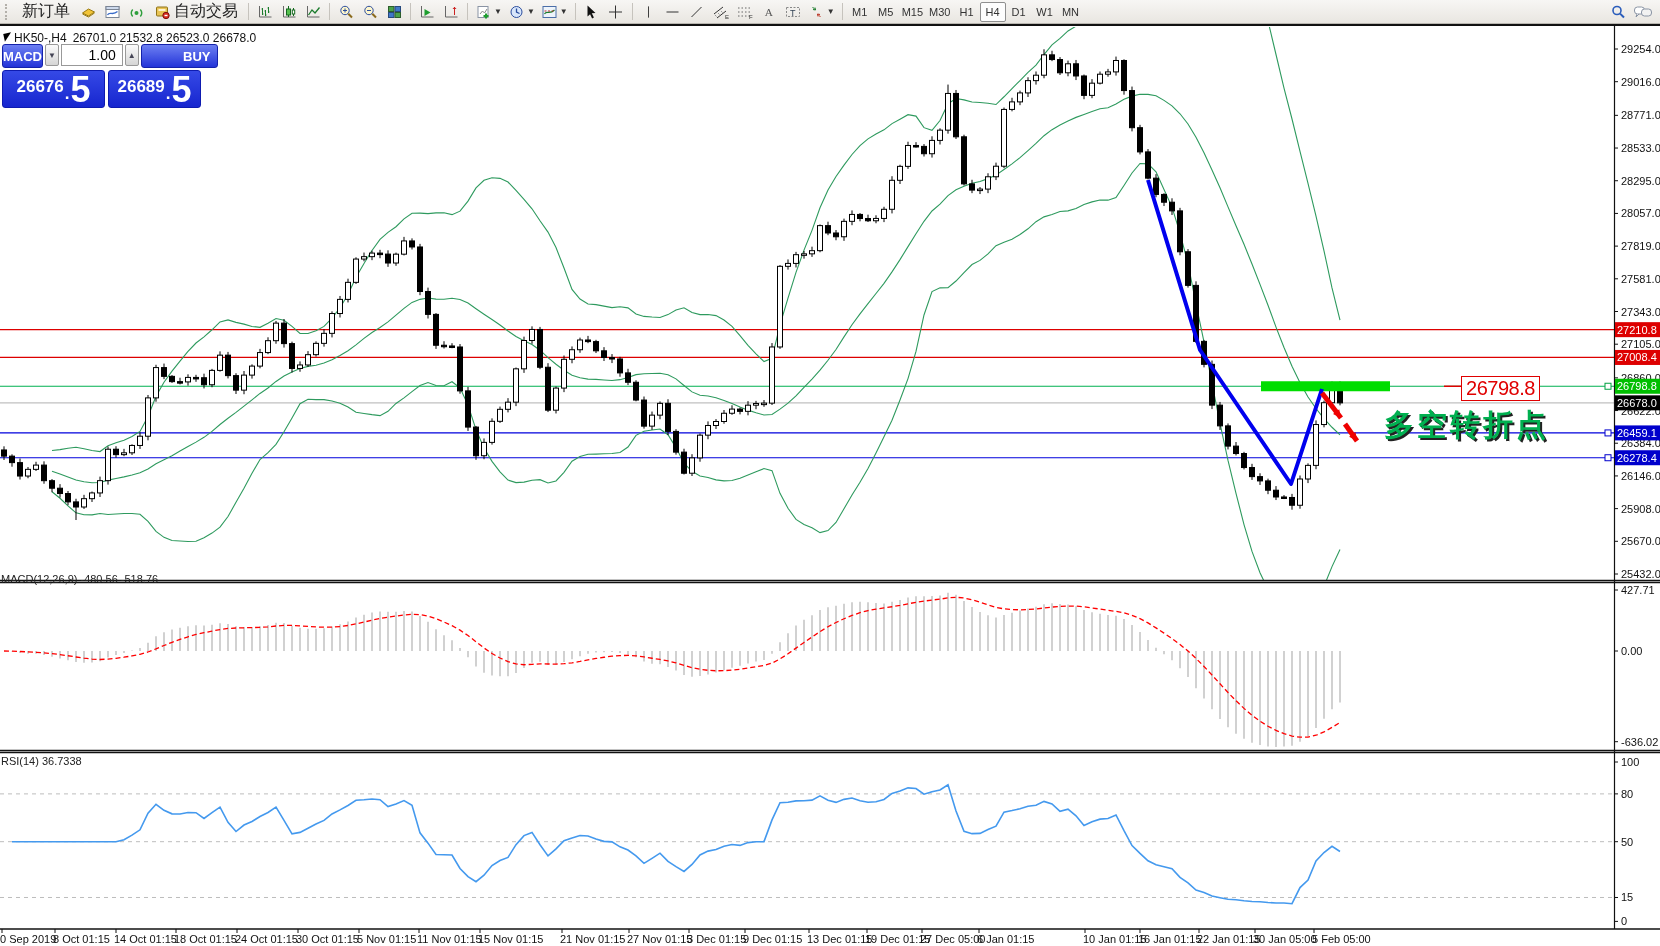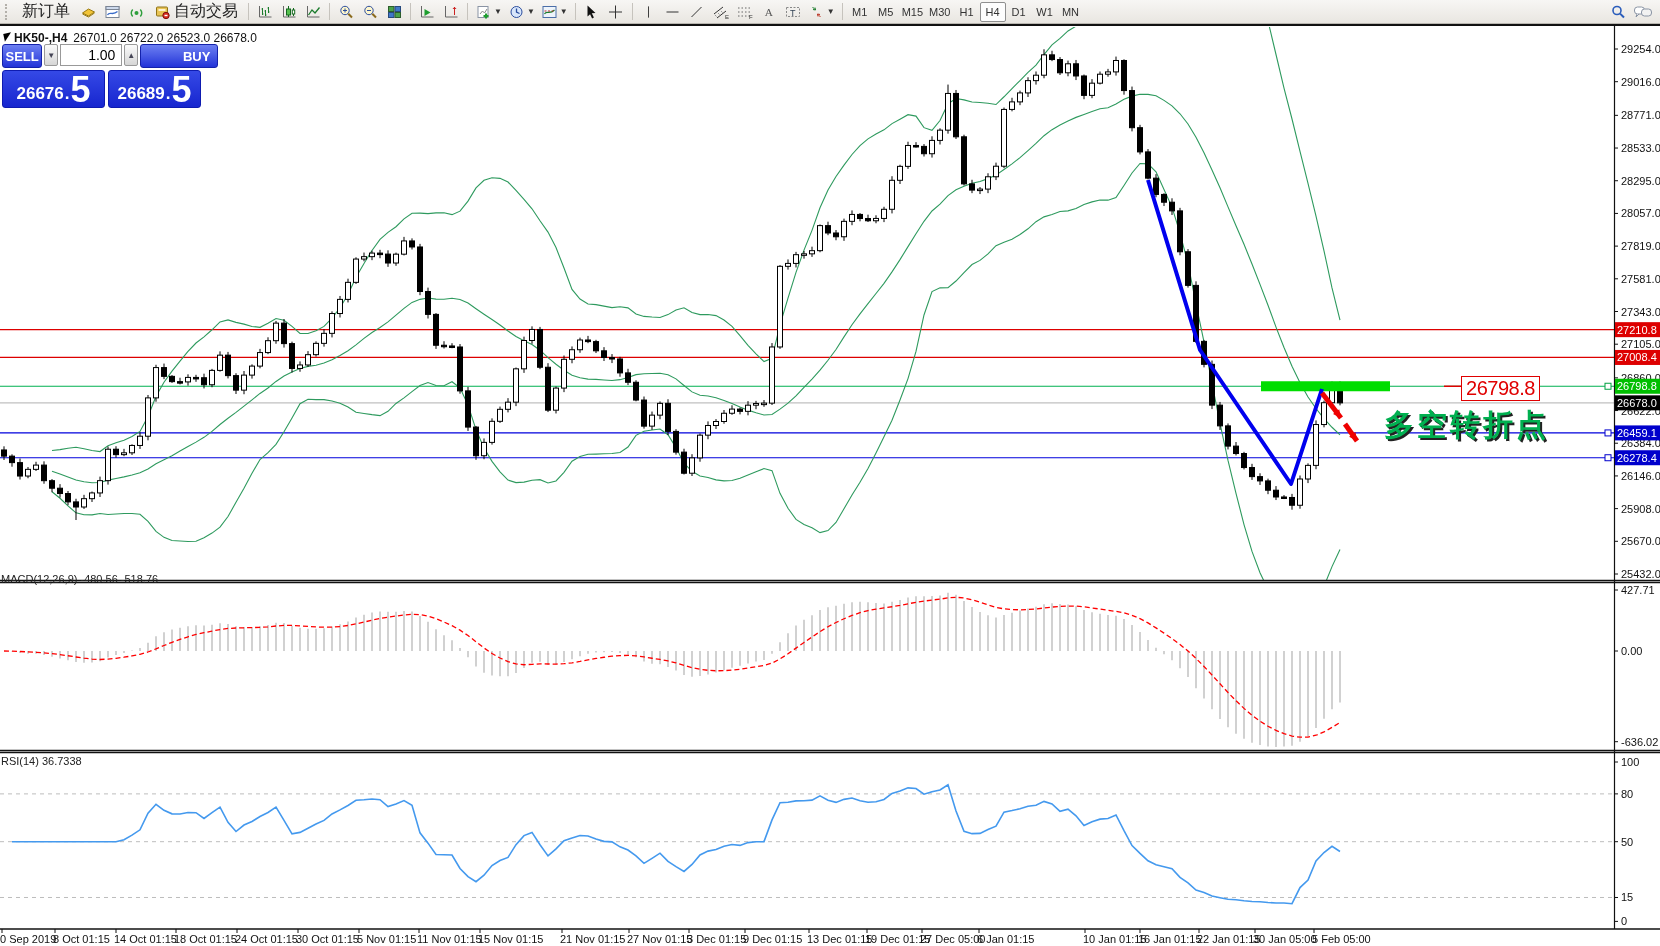"HK50-,H4" .chart-header b { font-weight: bold -> normal }
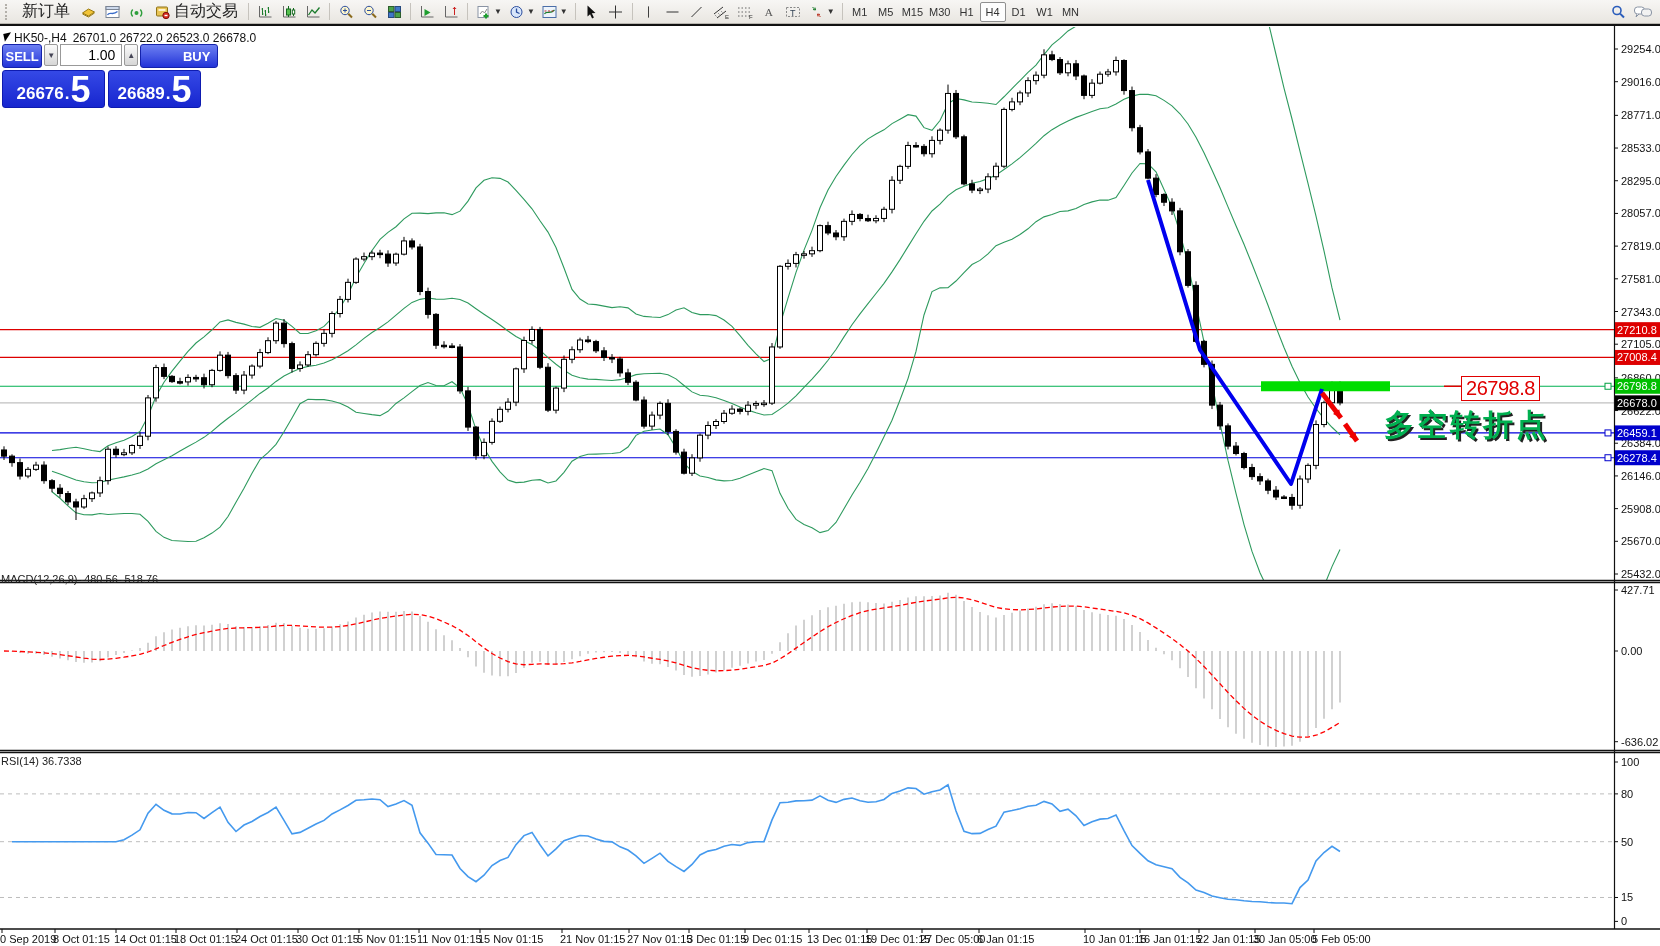"26701.0 26722.0 26523.0 26678.0" span { text: 26722.0 -> 21532.8 }
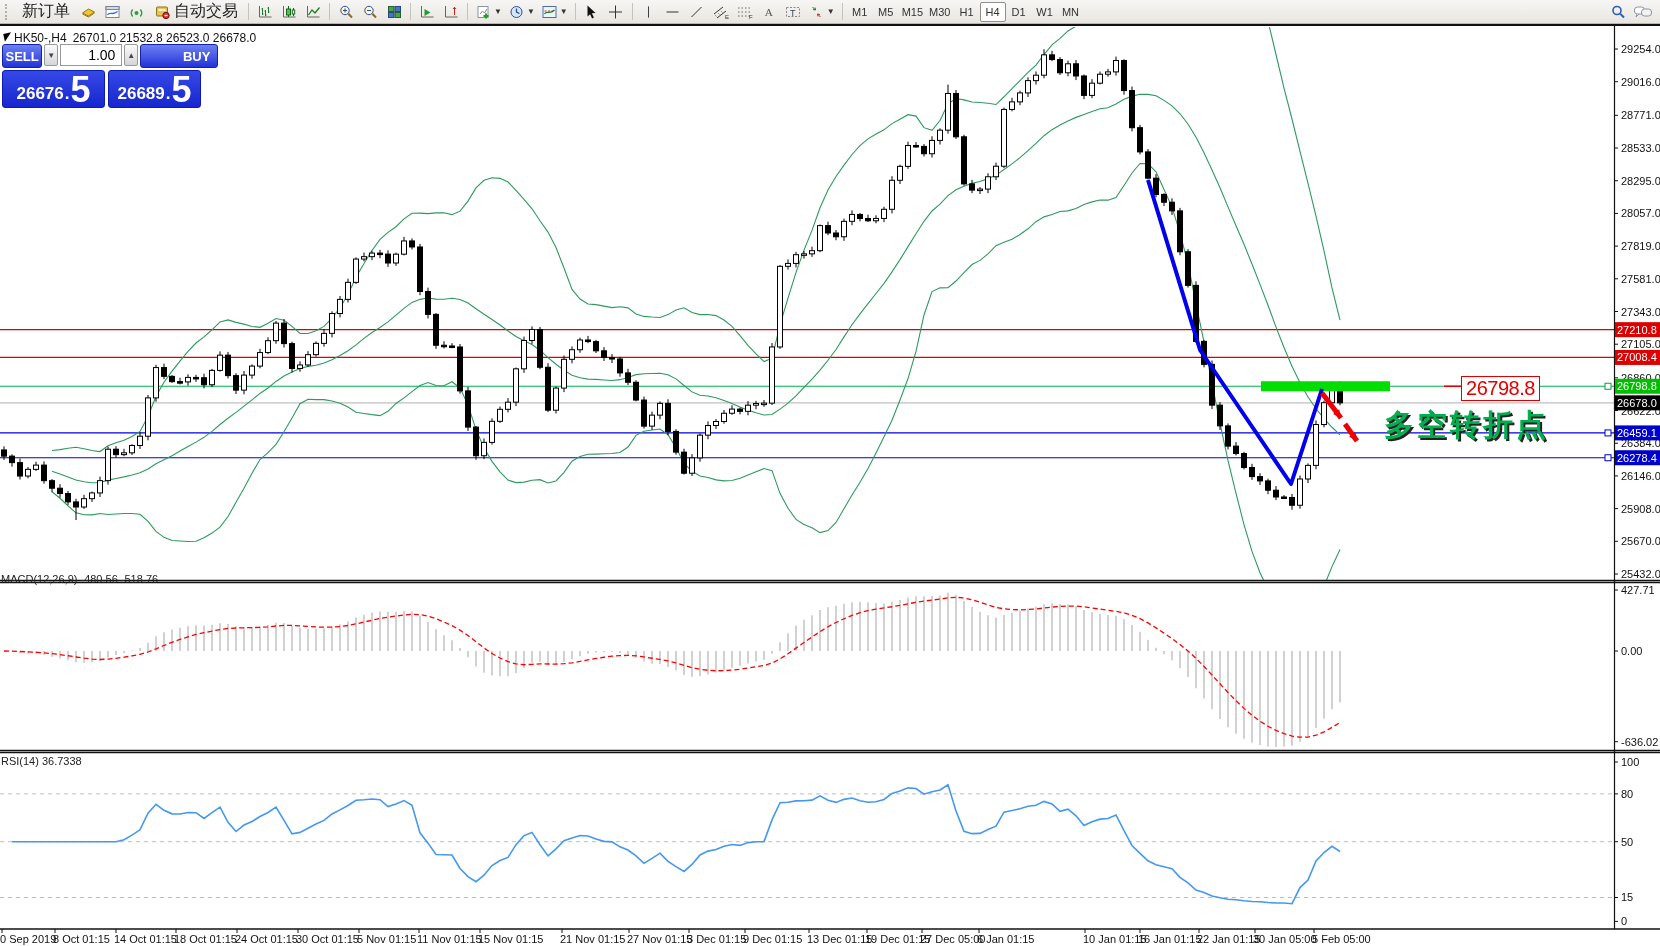"SELL" div.btn-blue { text: SELL -> MACD }
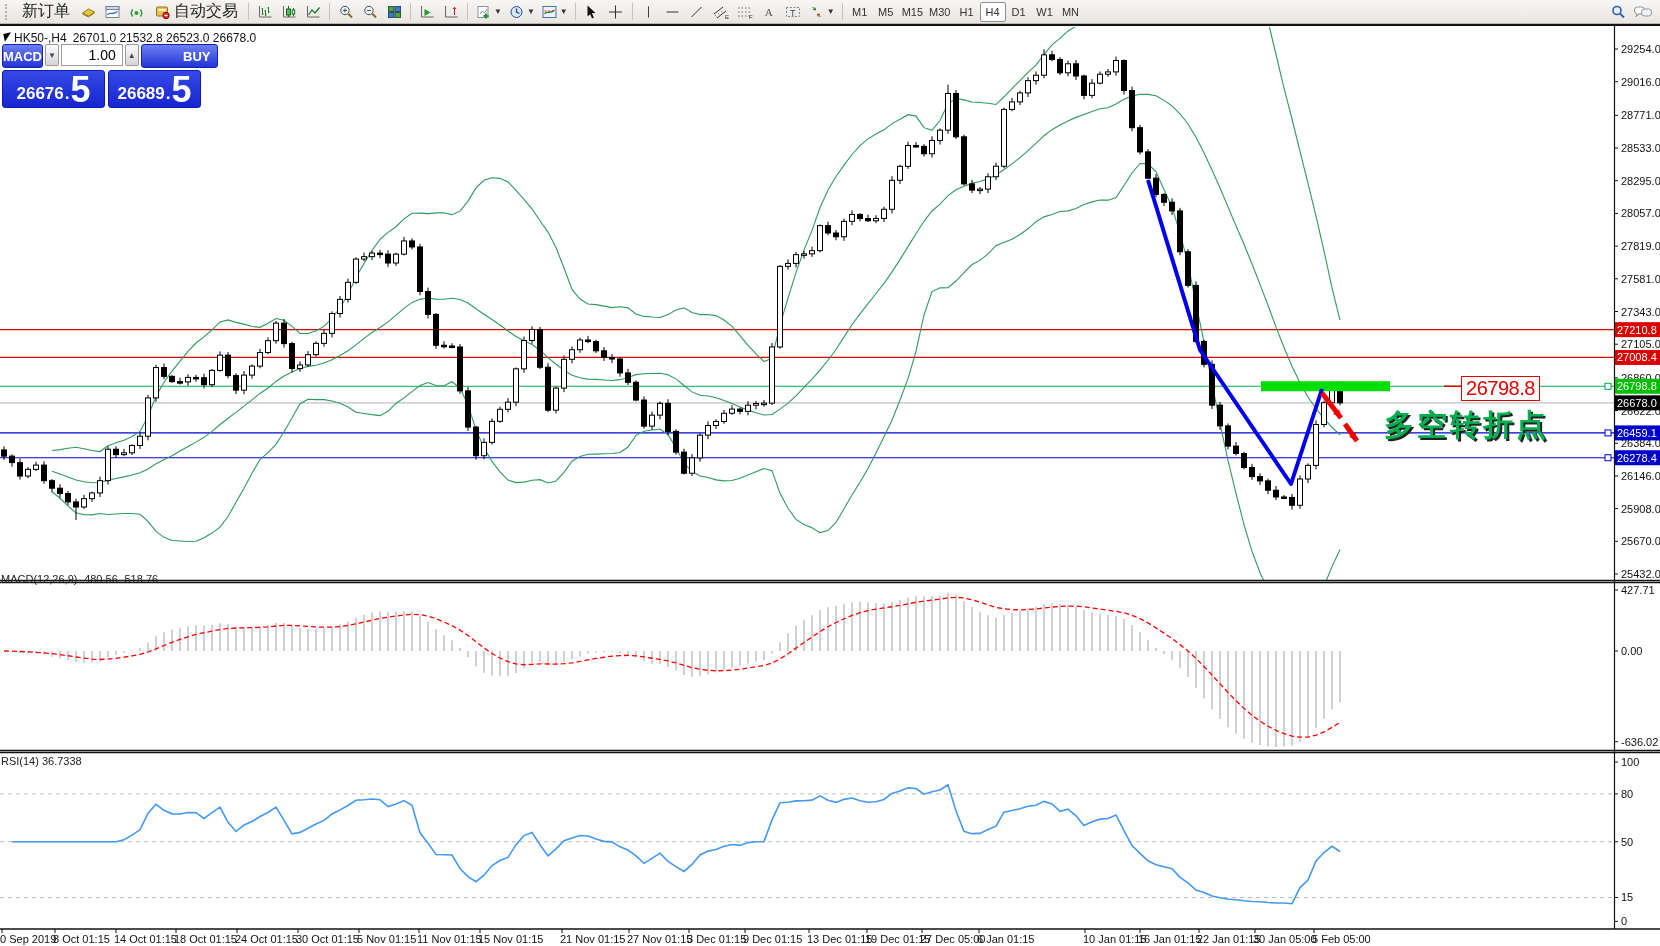"26676" .pmain { margin-bottom: 3px -> 10px }
